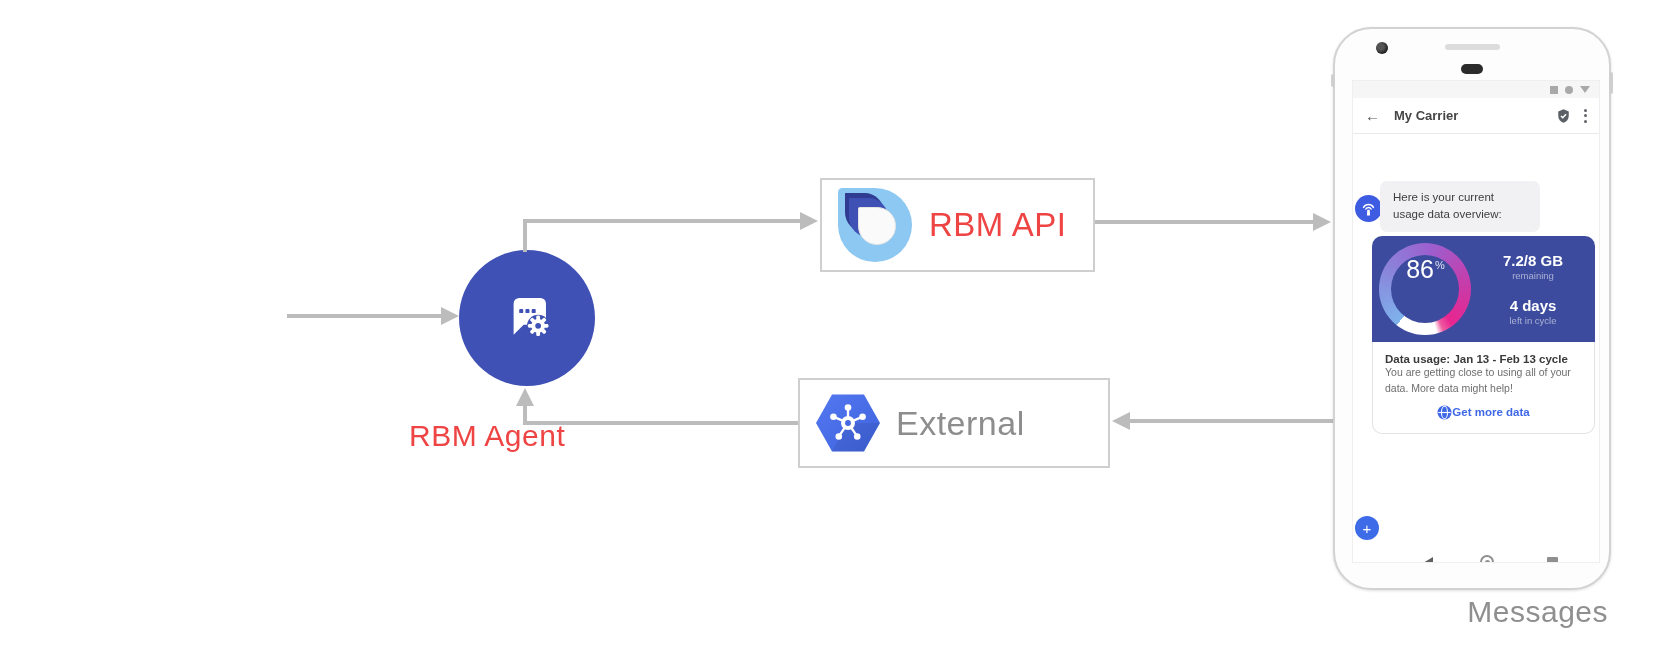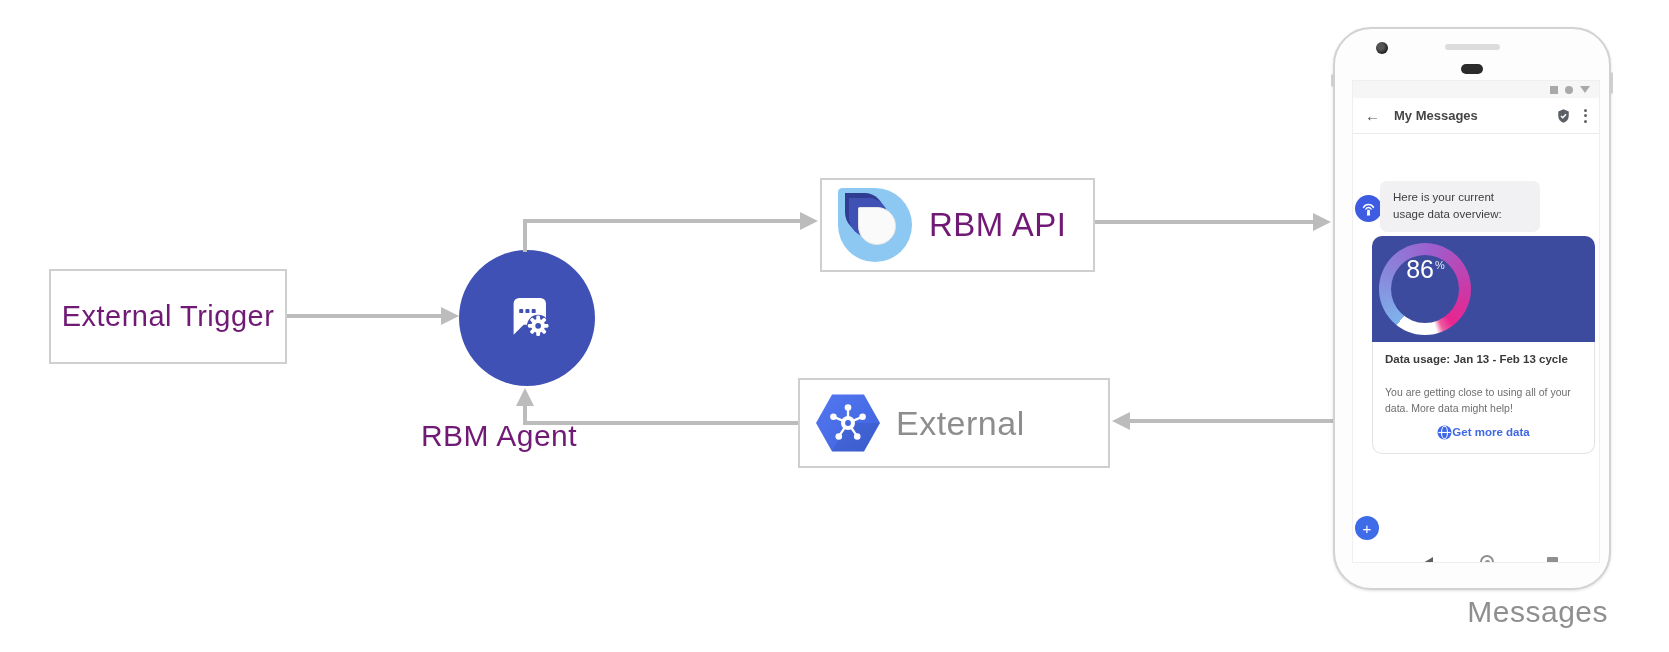"My Messages" span { text: Messages -> Carrier }
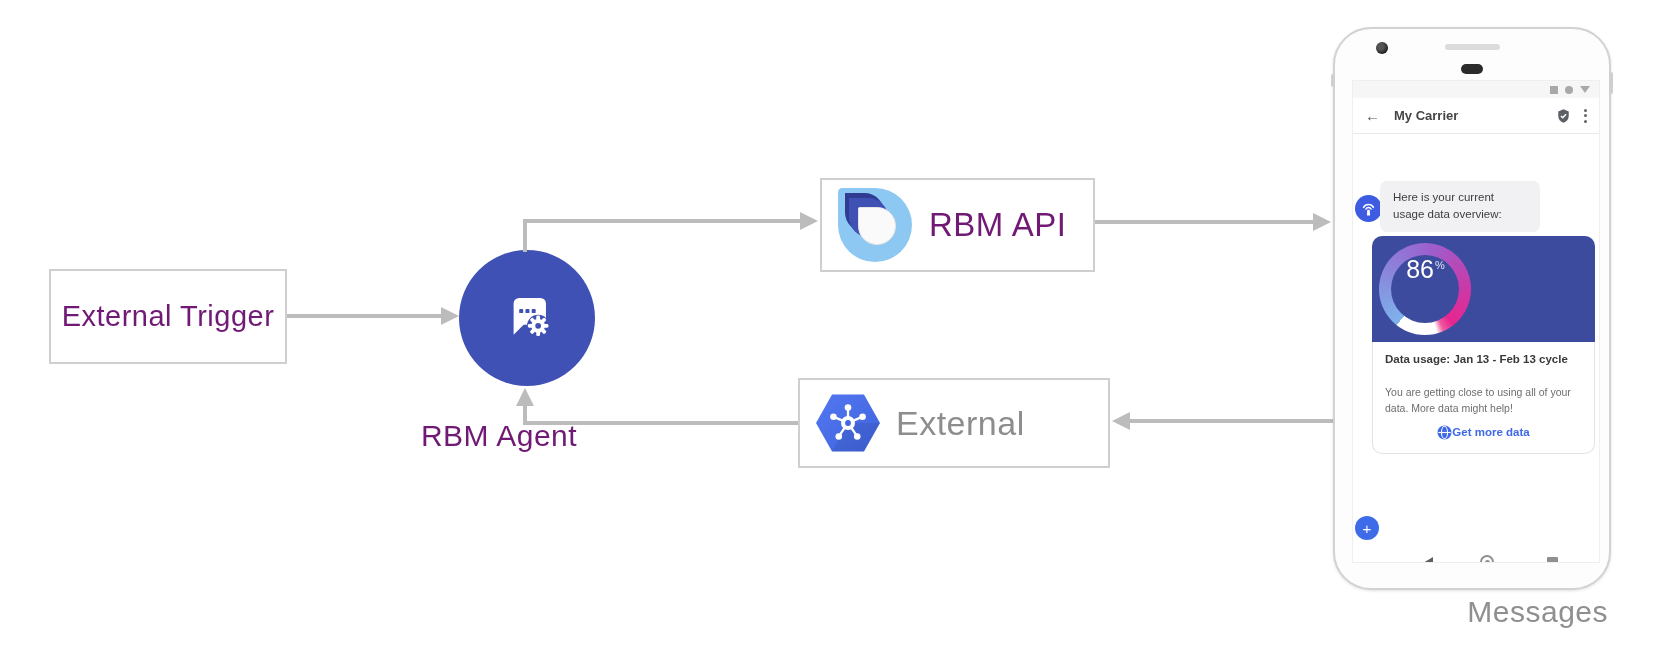"RBM API" .dlabel { color: #701a75 -> #ef4444 }
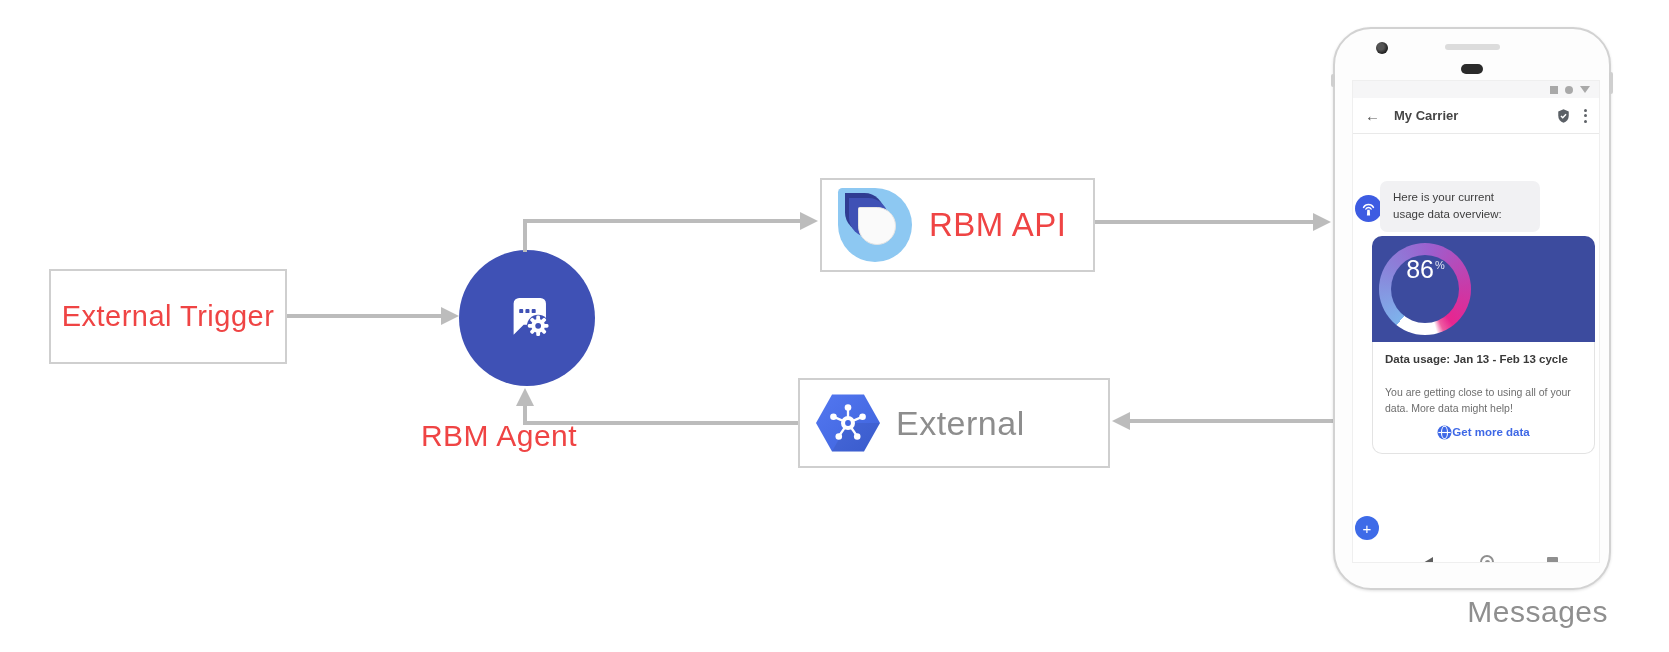"7.2/8 GB" div { html: none -> <div> <div>7.2/8 GB</div> <div>remaining</div> <div></div> <div>4 days</div> <div>left in cycle</div> </div> }
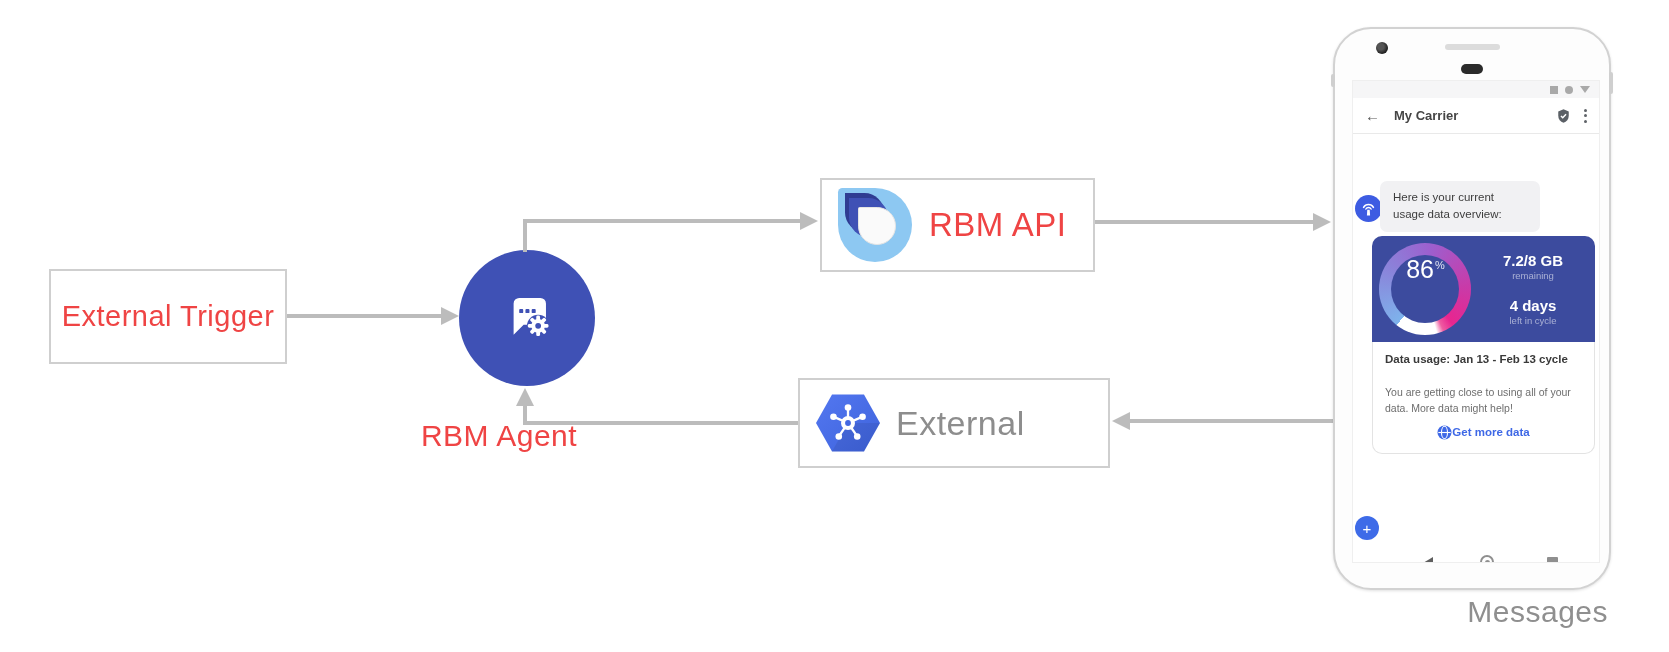"External Trigger" div.dbox { html: <div> <div>External Trigger</div> </div> -> none }
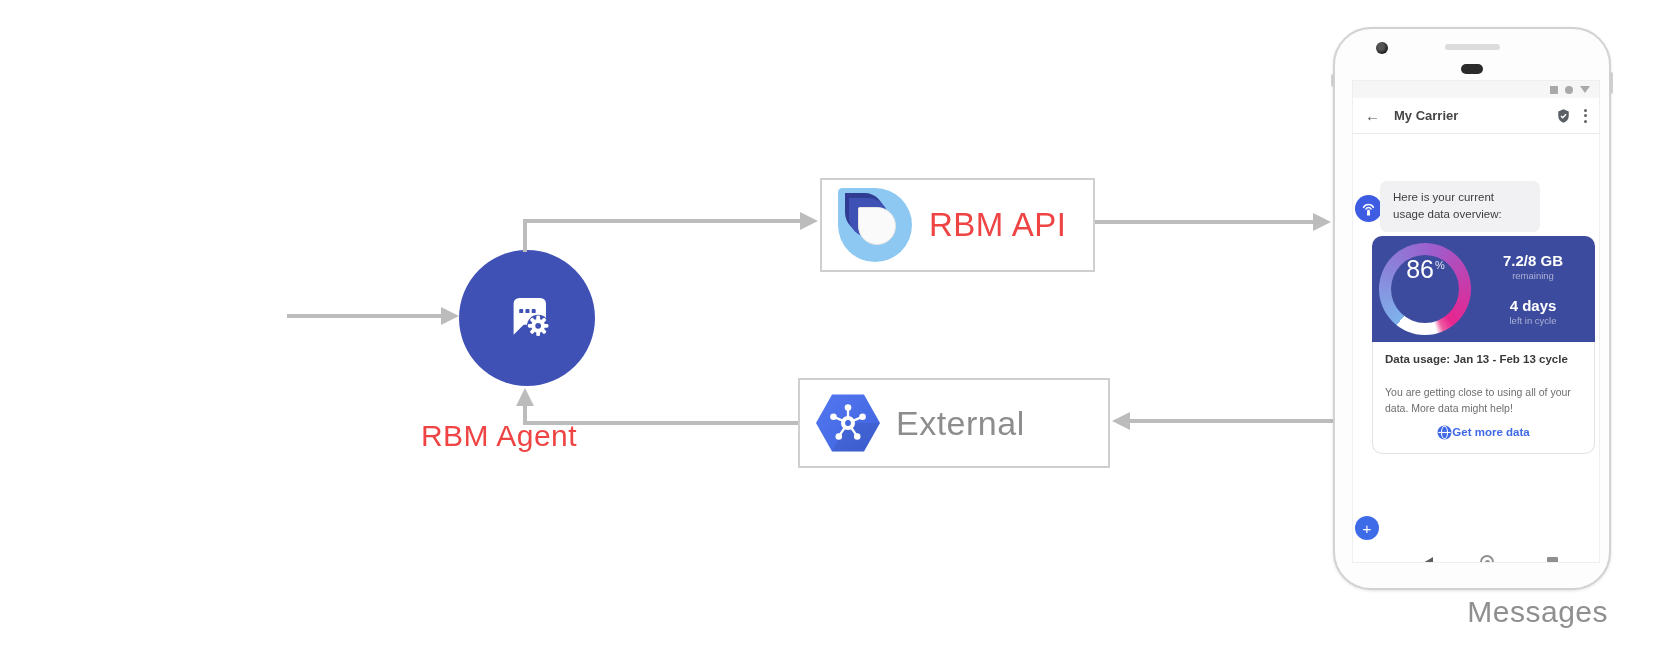"You are getting close to" .cw-body { margin-top: 20px -> 0 }
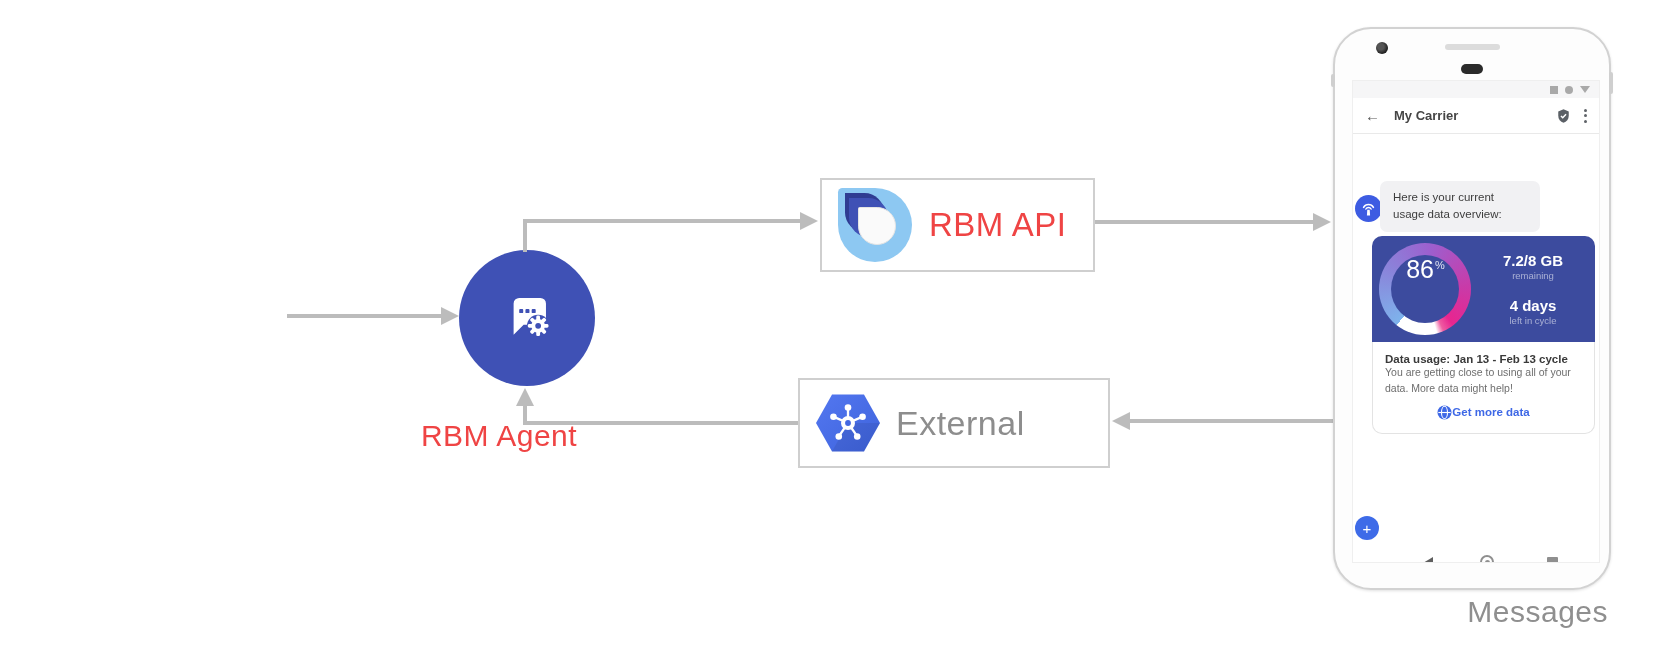"RBM Agent" #agent-label { text-align: center -> none }
